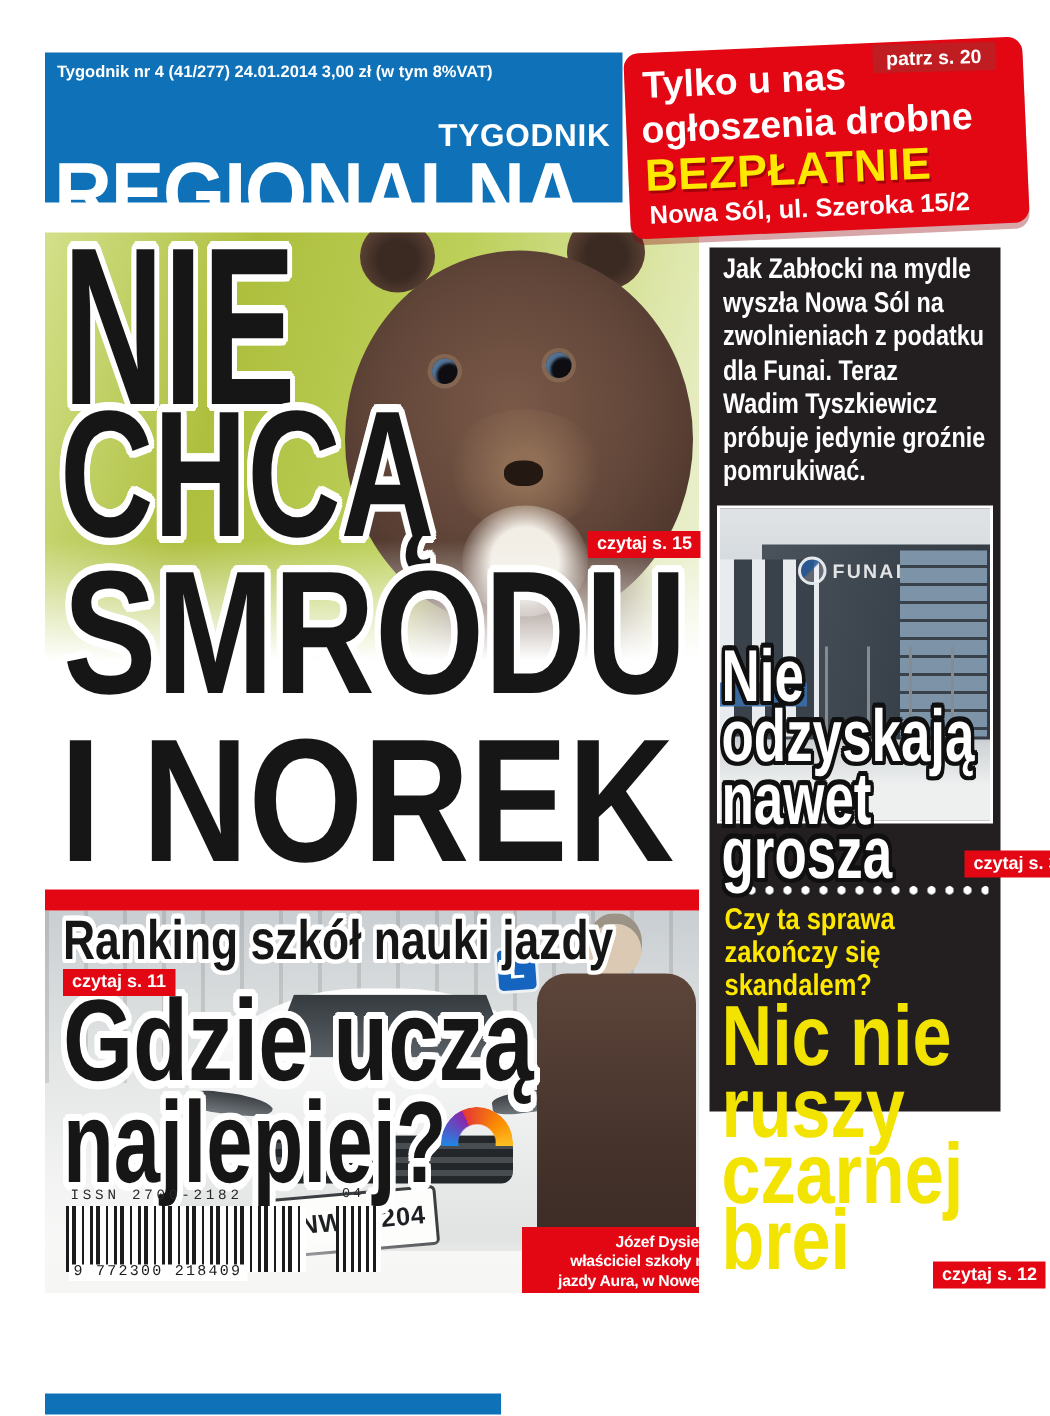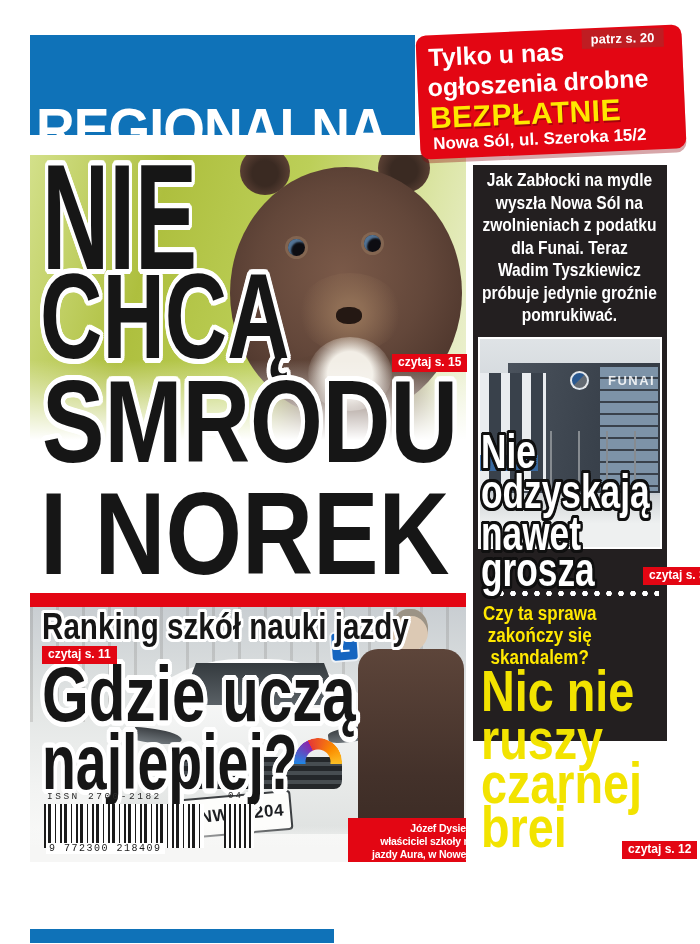"Tygodnik nr 4 (41/277) 24.01.2014" div { html: none -> <div>Tygodnik nr 4 (41/277) 24.01.2014 3,00 zł (w tym 8%VAT)</div> }
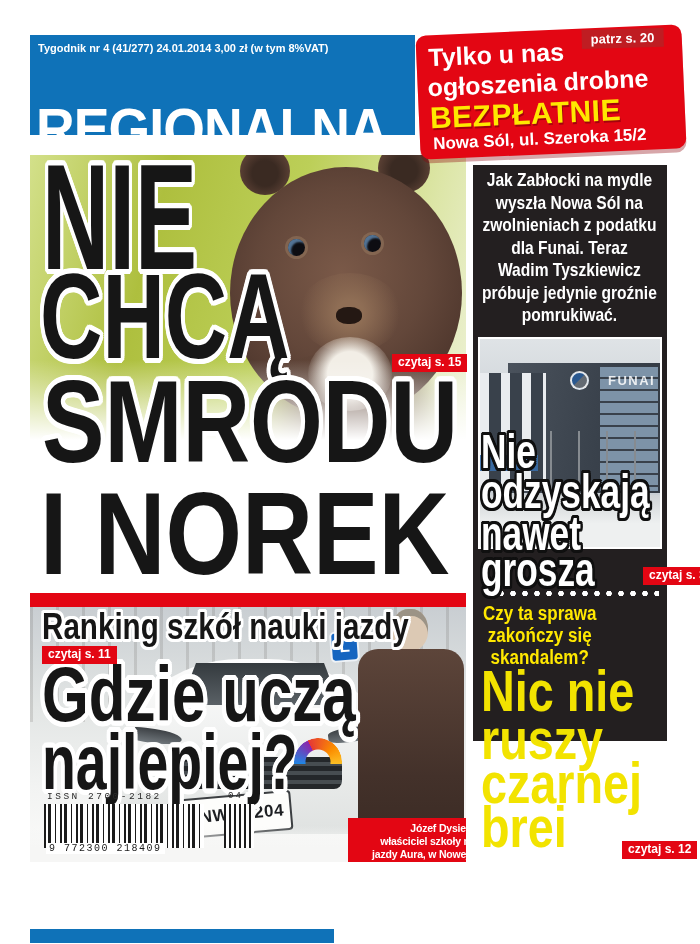"TYGODNIK" div.abs { html: none -> <div>TYGODNIK</div> }
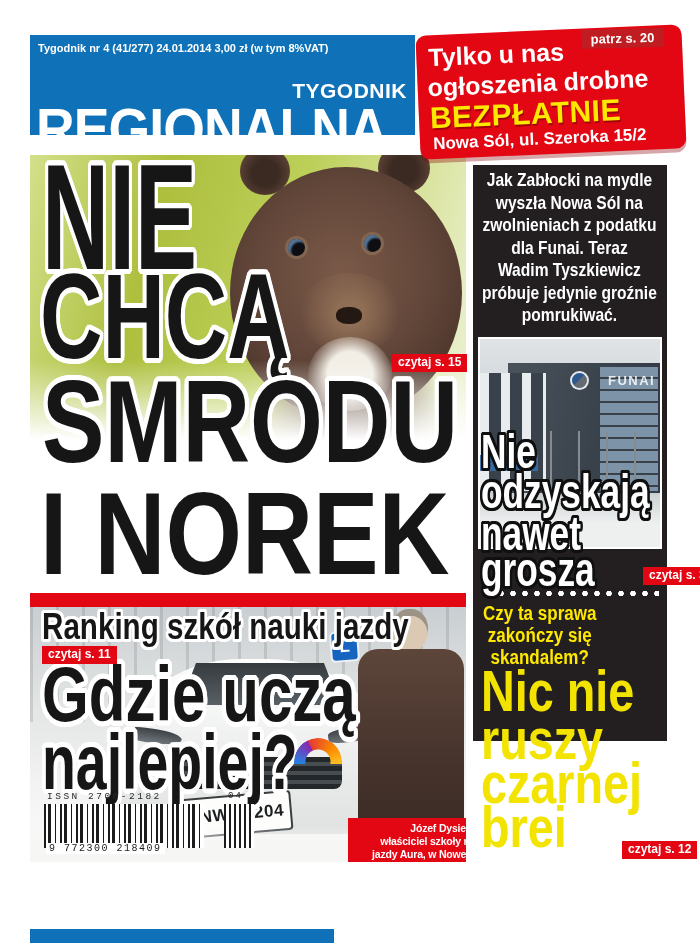"Jak Zabłocki na mydle" .rcol { text-align: center -> none }
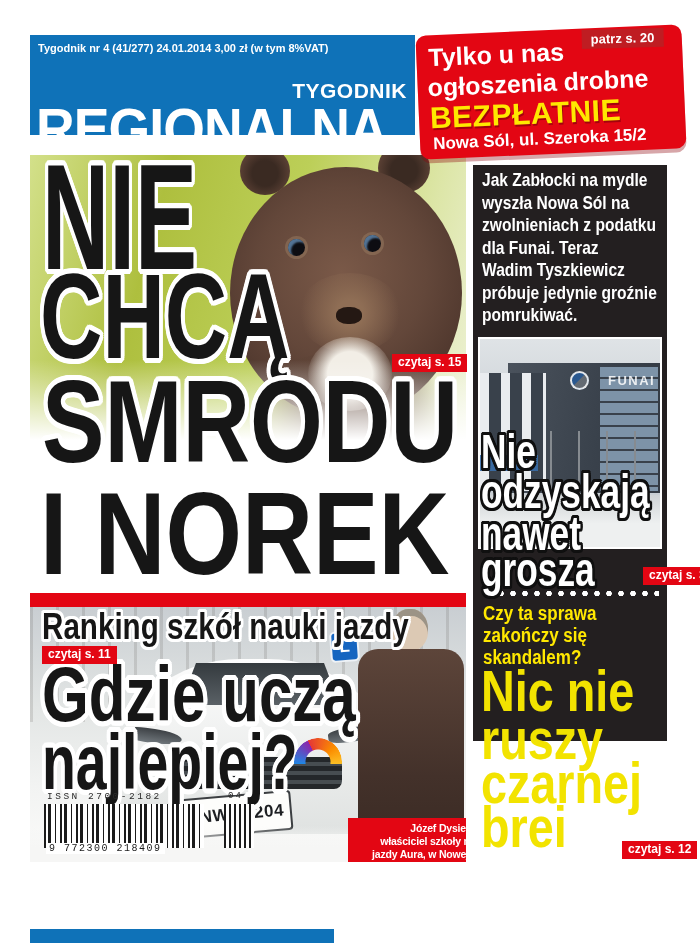"FUNAI" .funai-logo { gap: 19px -> 4px; margin-left: 38px -> none }
